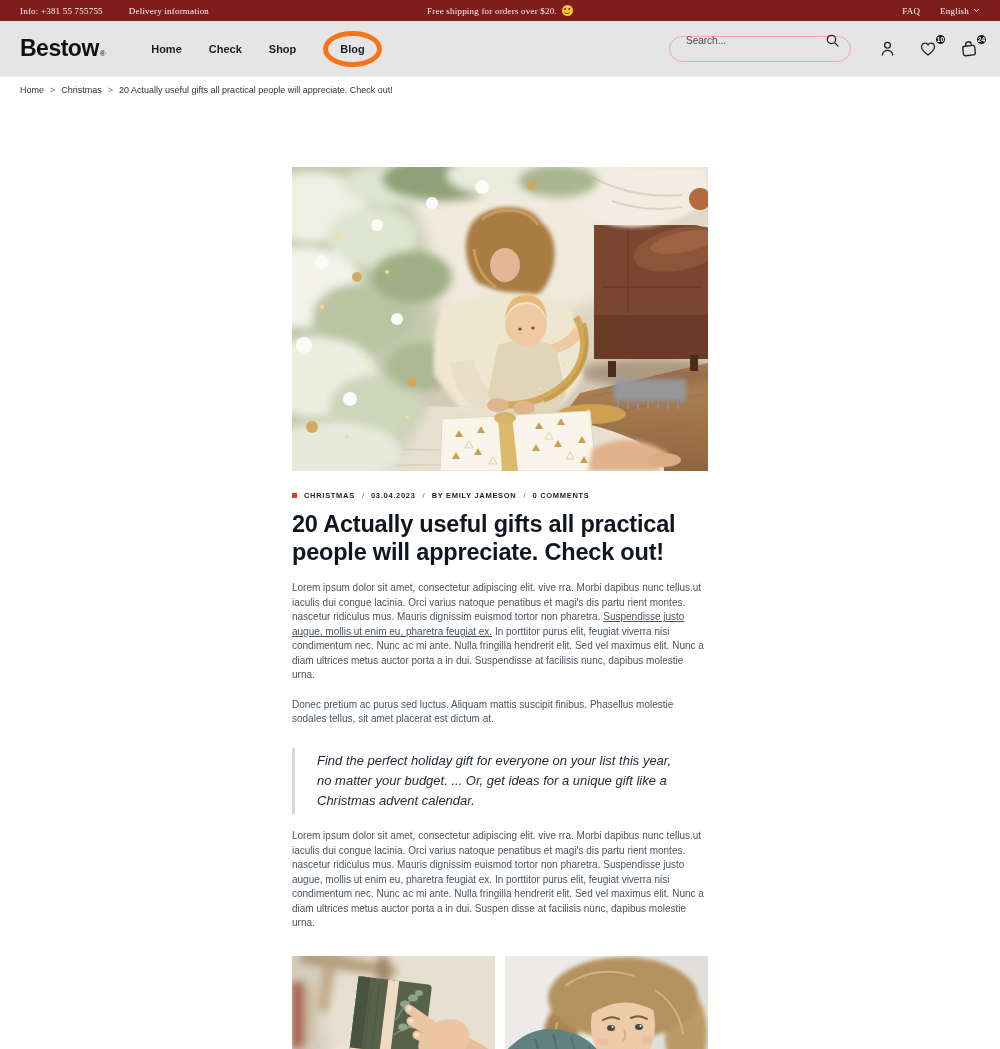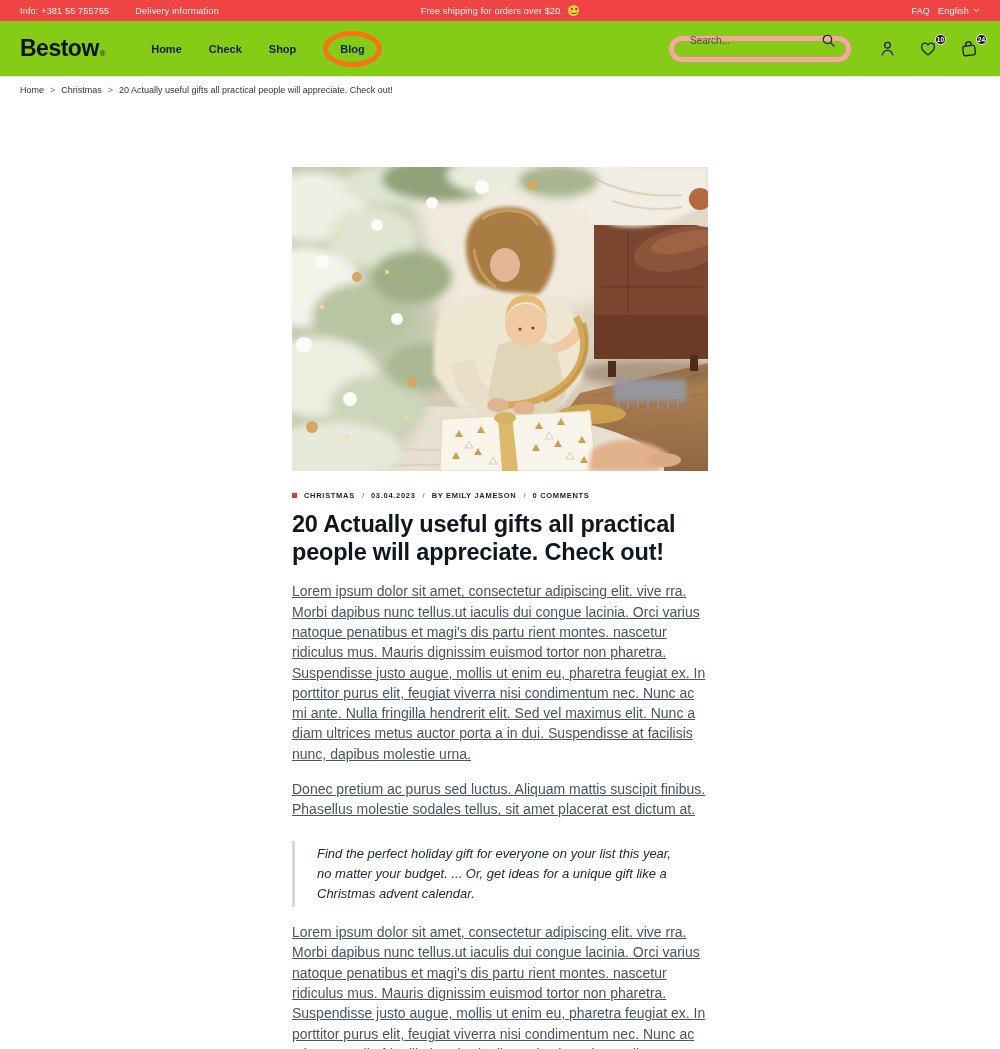"Info: +381 55 755755" .topbar { background: #ef4444 -> #7f1d1d; font-family: none -> Liberation Serif, serif }
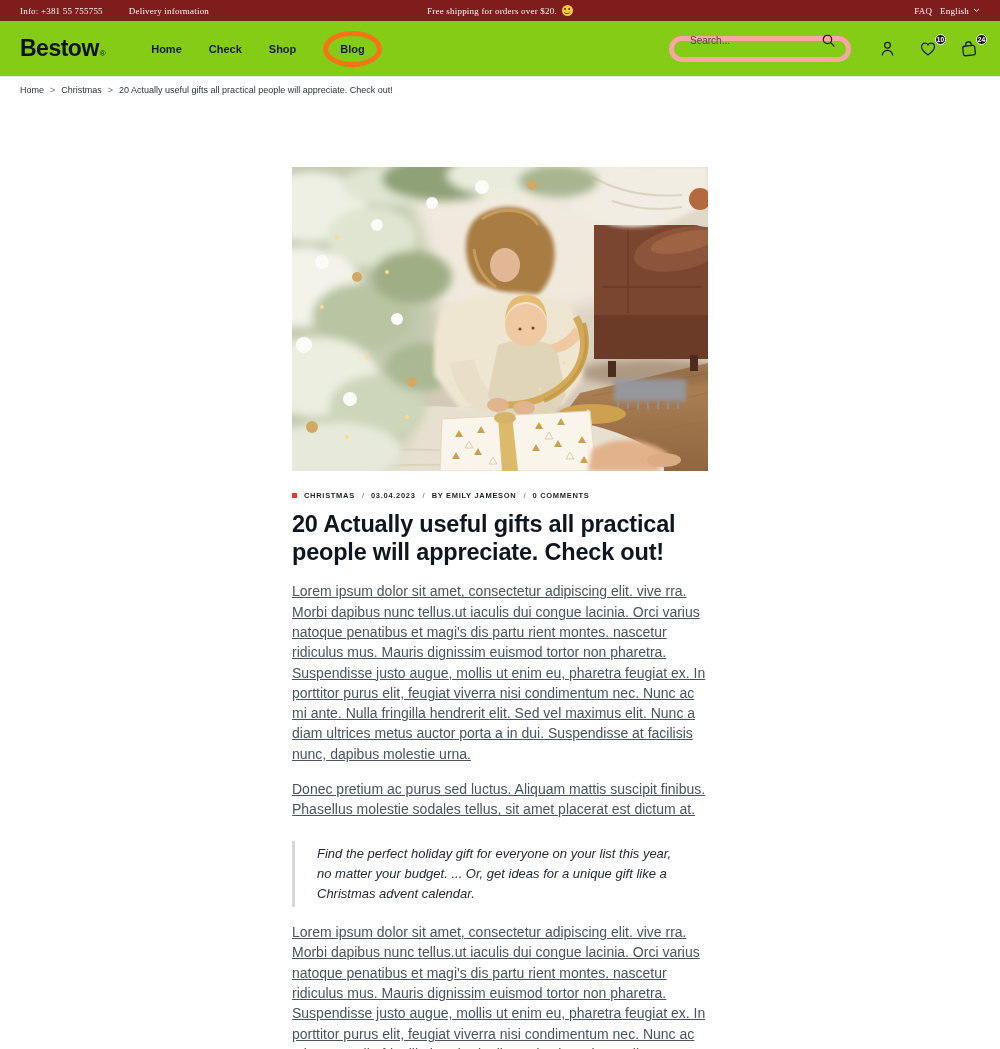"FAQ" .topbar-right { gap: 8px -> 20px }
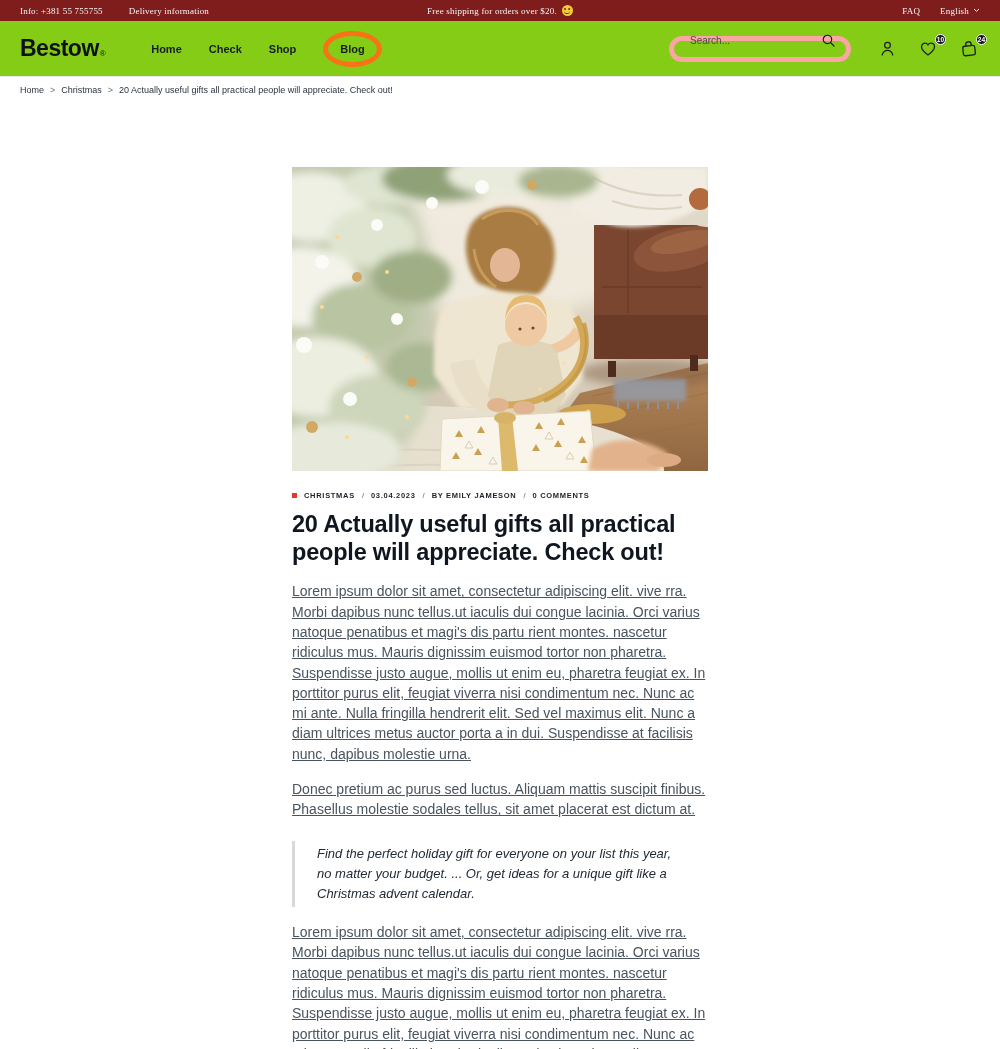"Bestow" .header { background: #84cc16 -> #e5e5e5 }
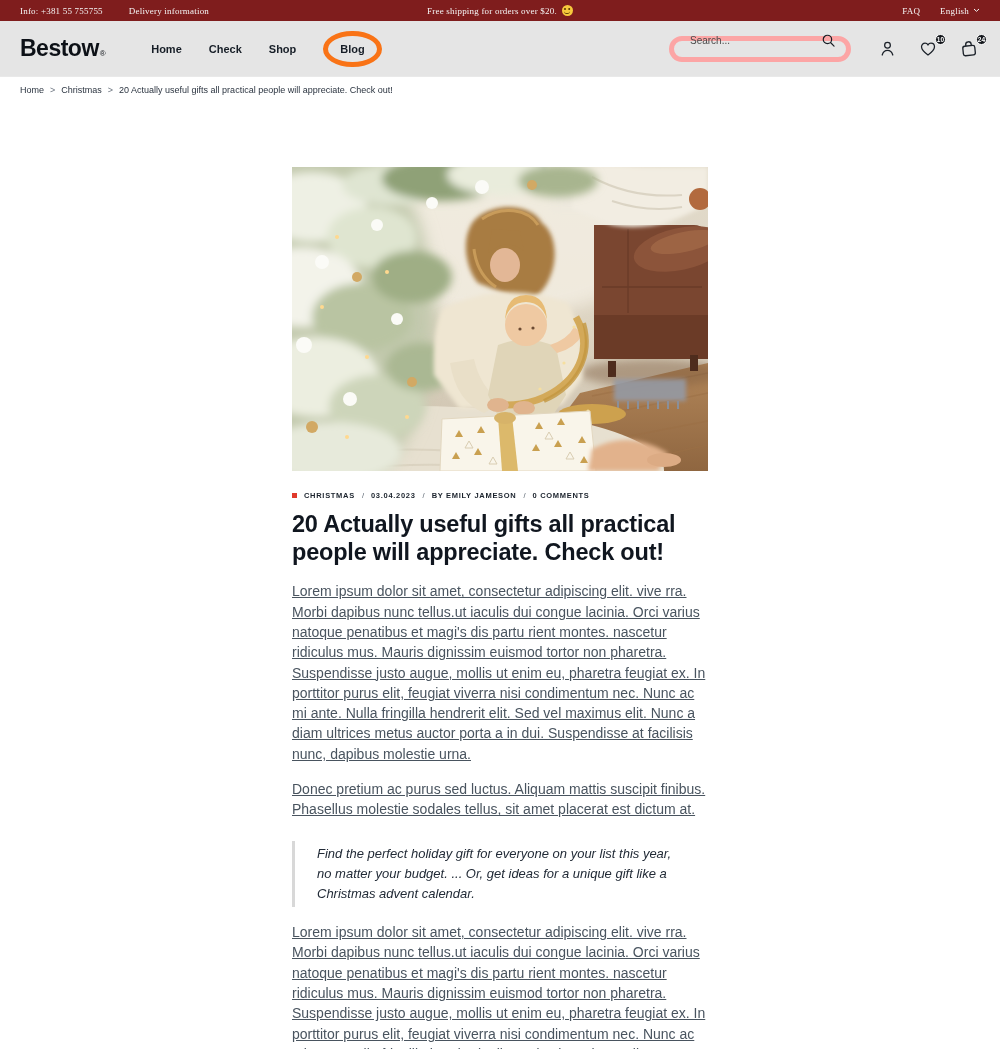"Search..." .search { border: 5px solid #fca5a5 -> 1px solid #fca5a5 }
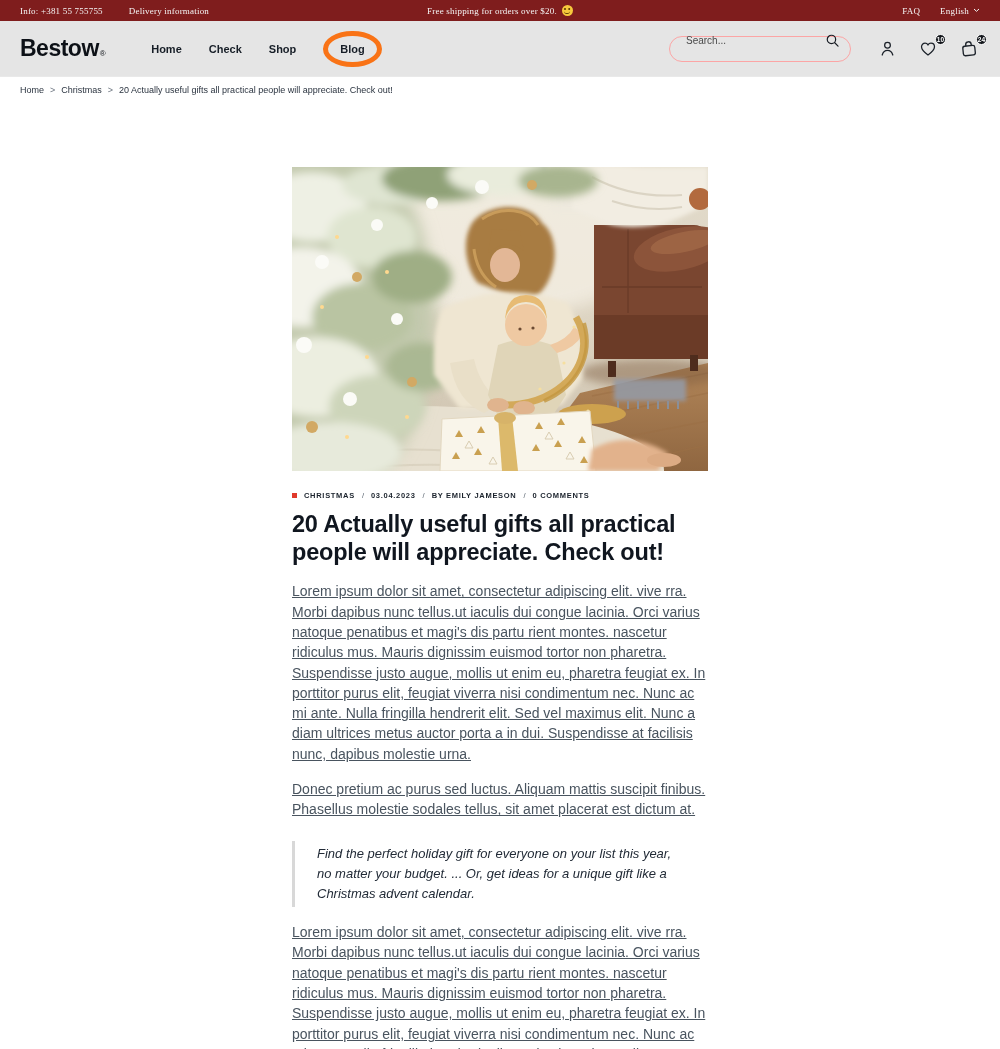"Lorem ipsum dolor sit amet," p { font-size: 14px -> 10px; text-decoration: underline -> none }
